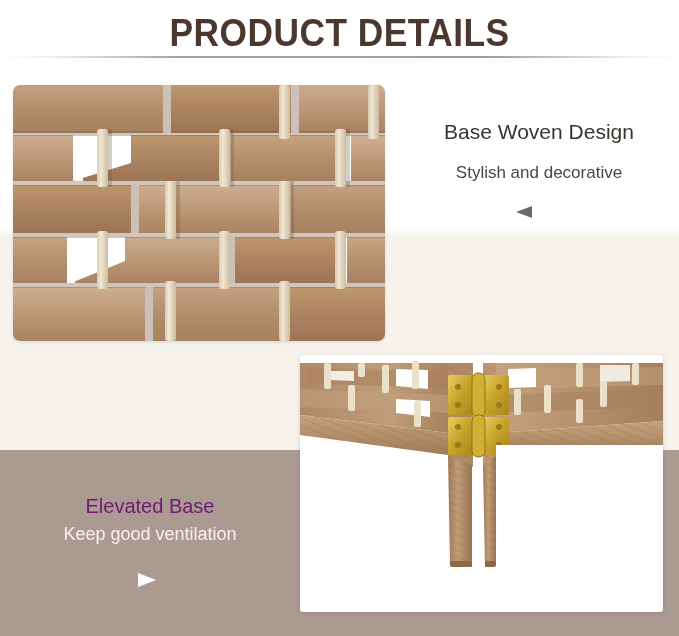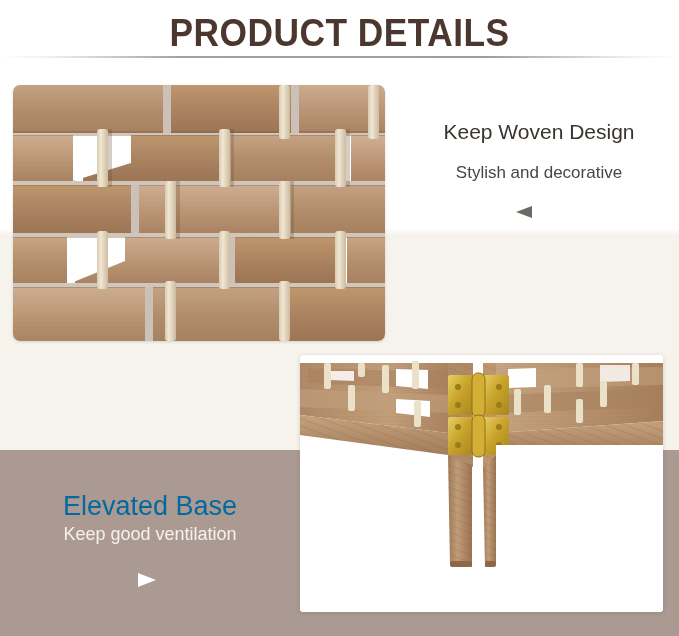"Keep Woven Design" div.headline { text: Keep -> Base }
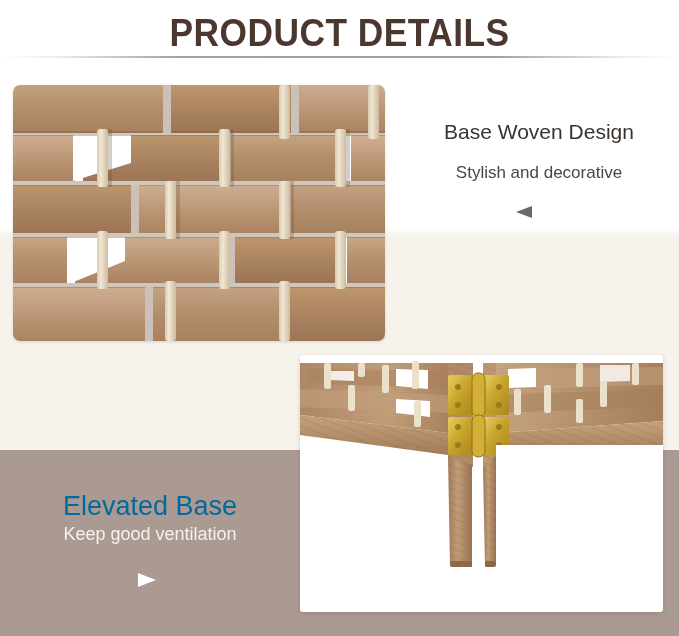"Elevated Base" #callout-base .headline { color: #0369a1 -> #701a75; font-size: 27px -> 20px }
